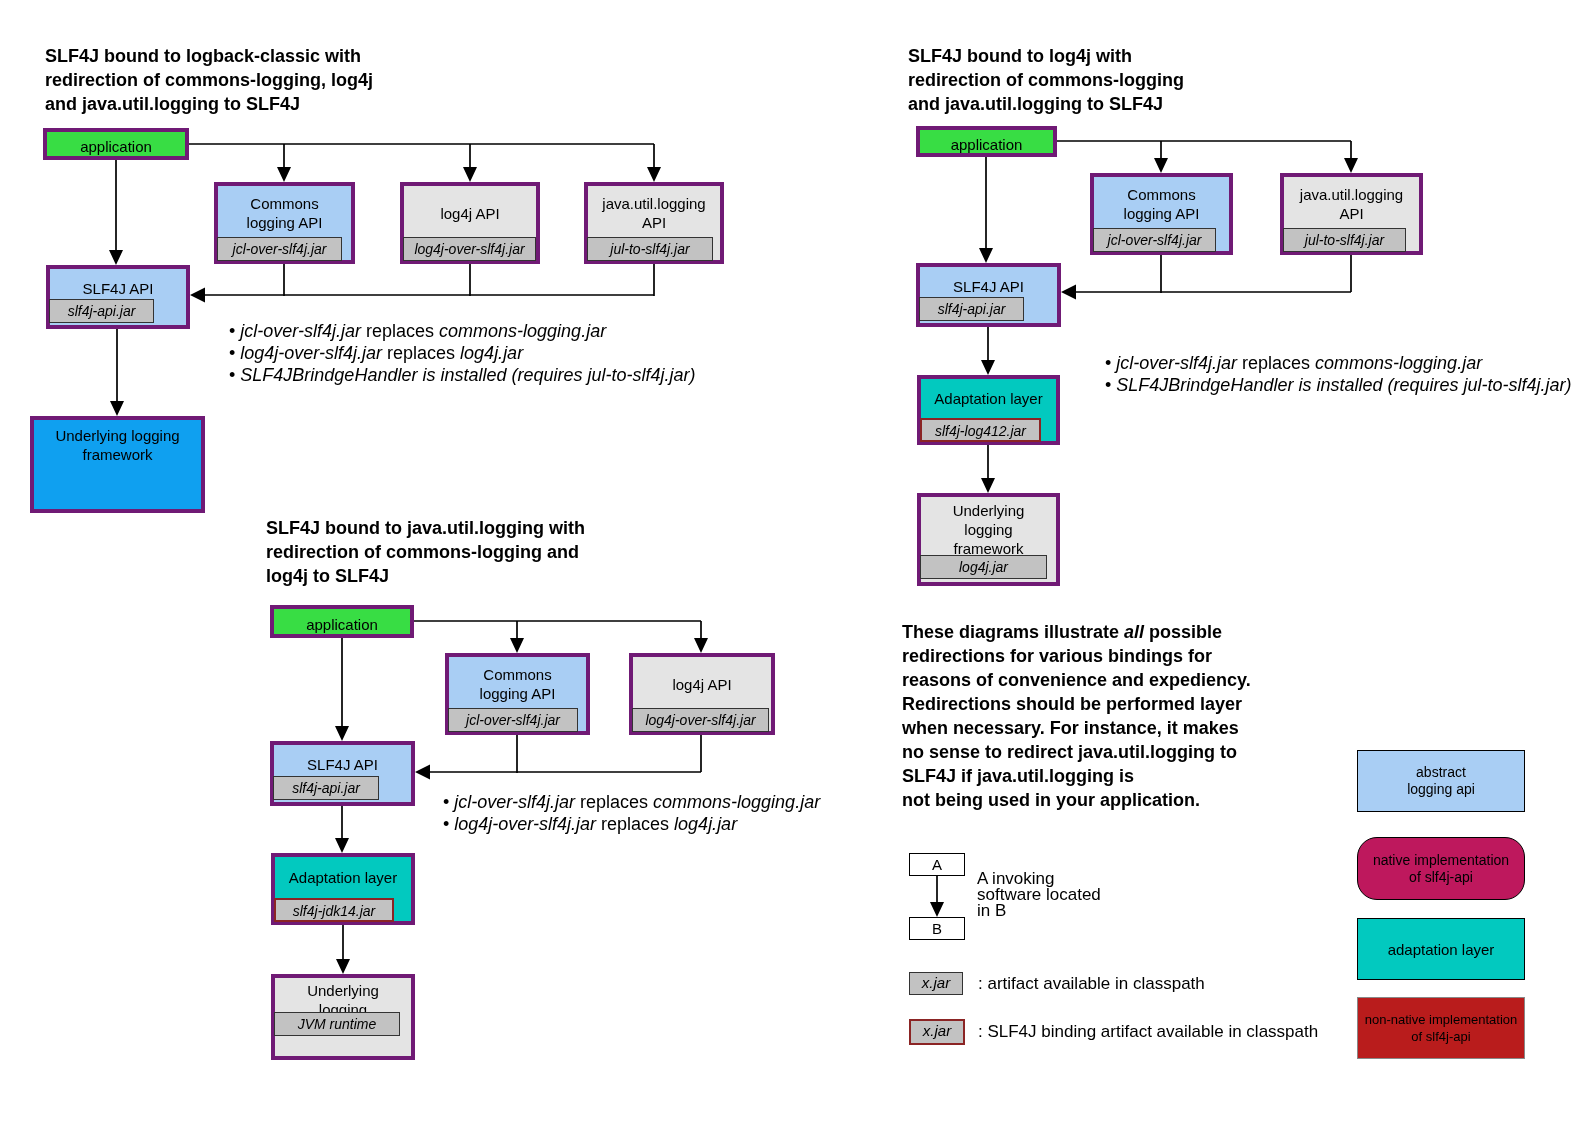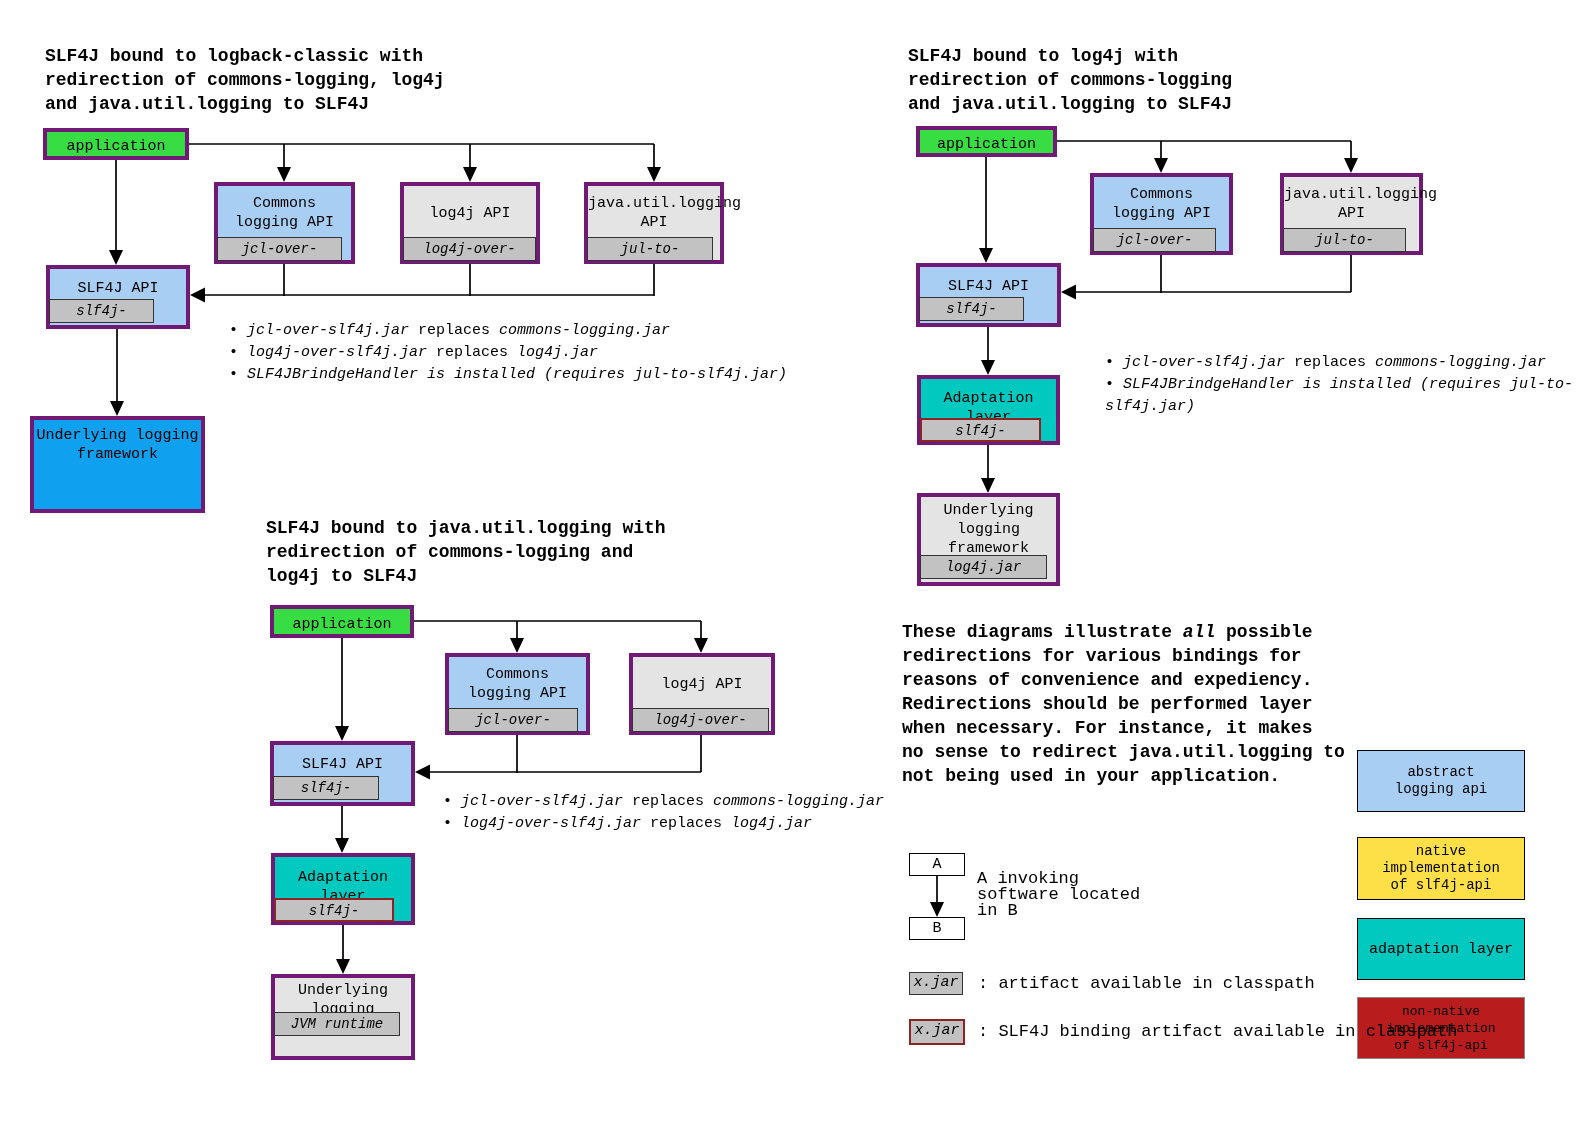"SLF4J bound to logback-classic with" #canvas { font-family: Liberation Mono, monospace -> Liberation Sans, sans-serif }
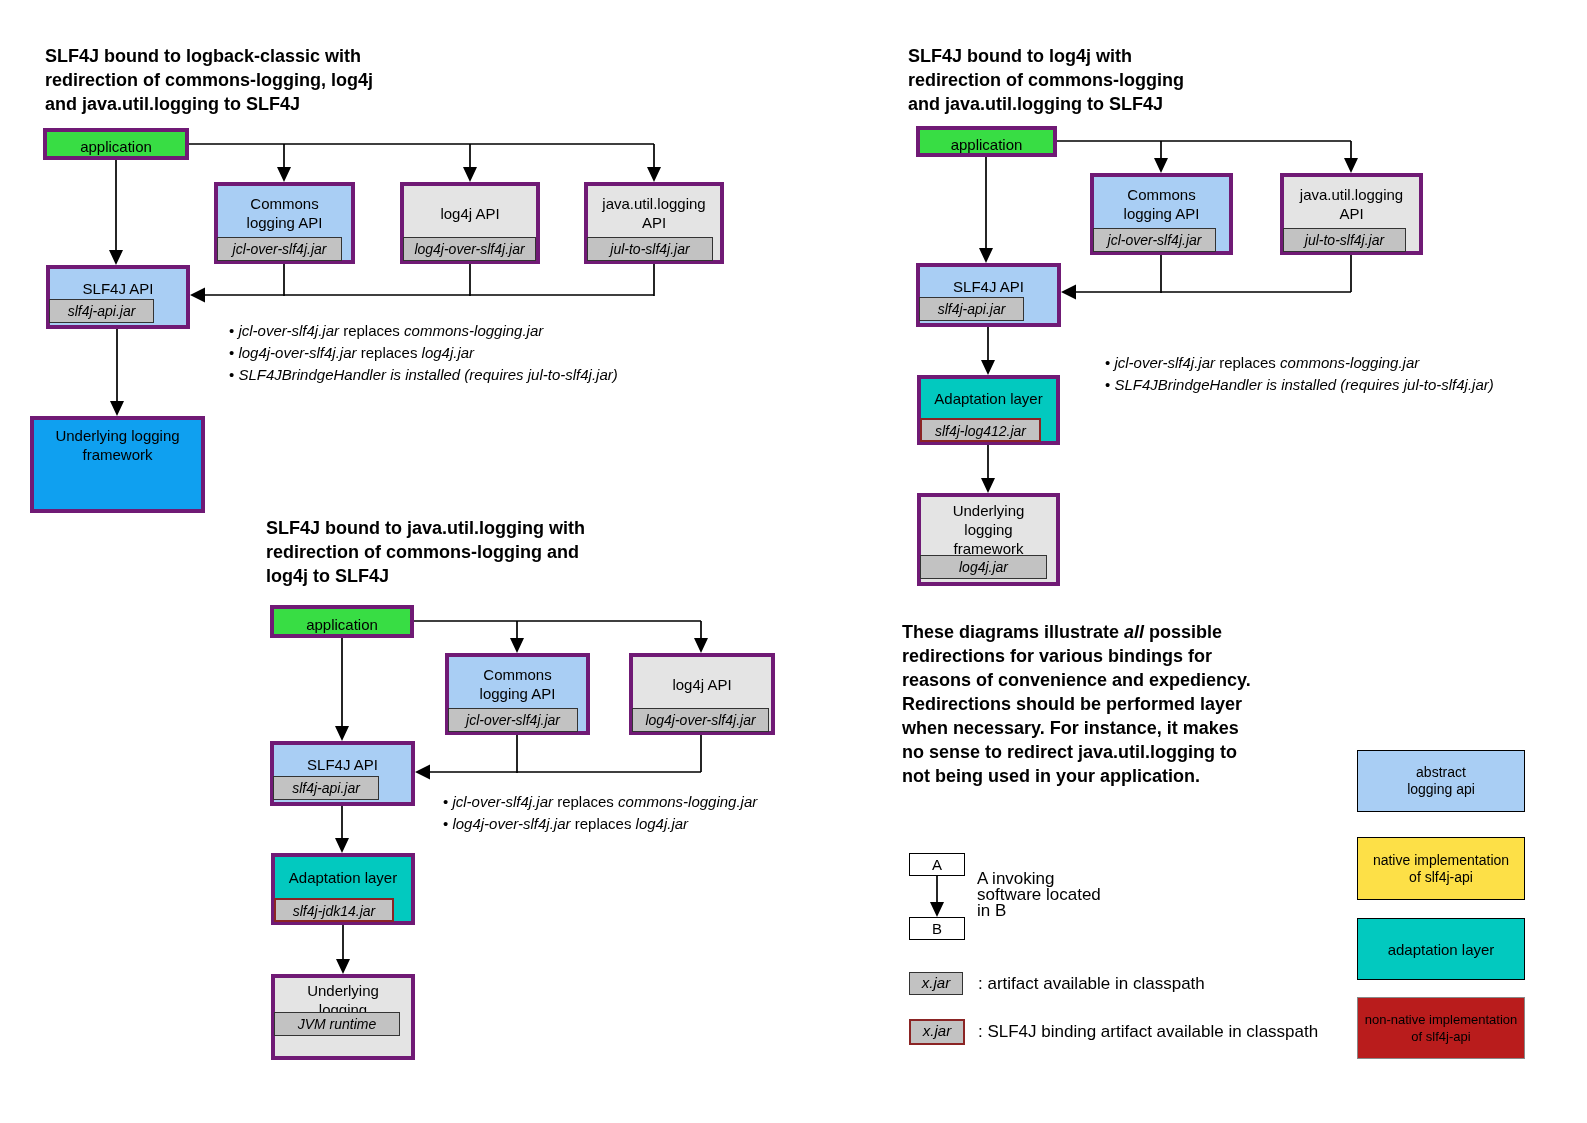"• jcl-over-slf4j.jar replaces" .bullets { font-size: 15px -> 18px }
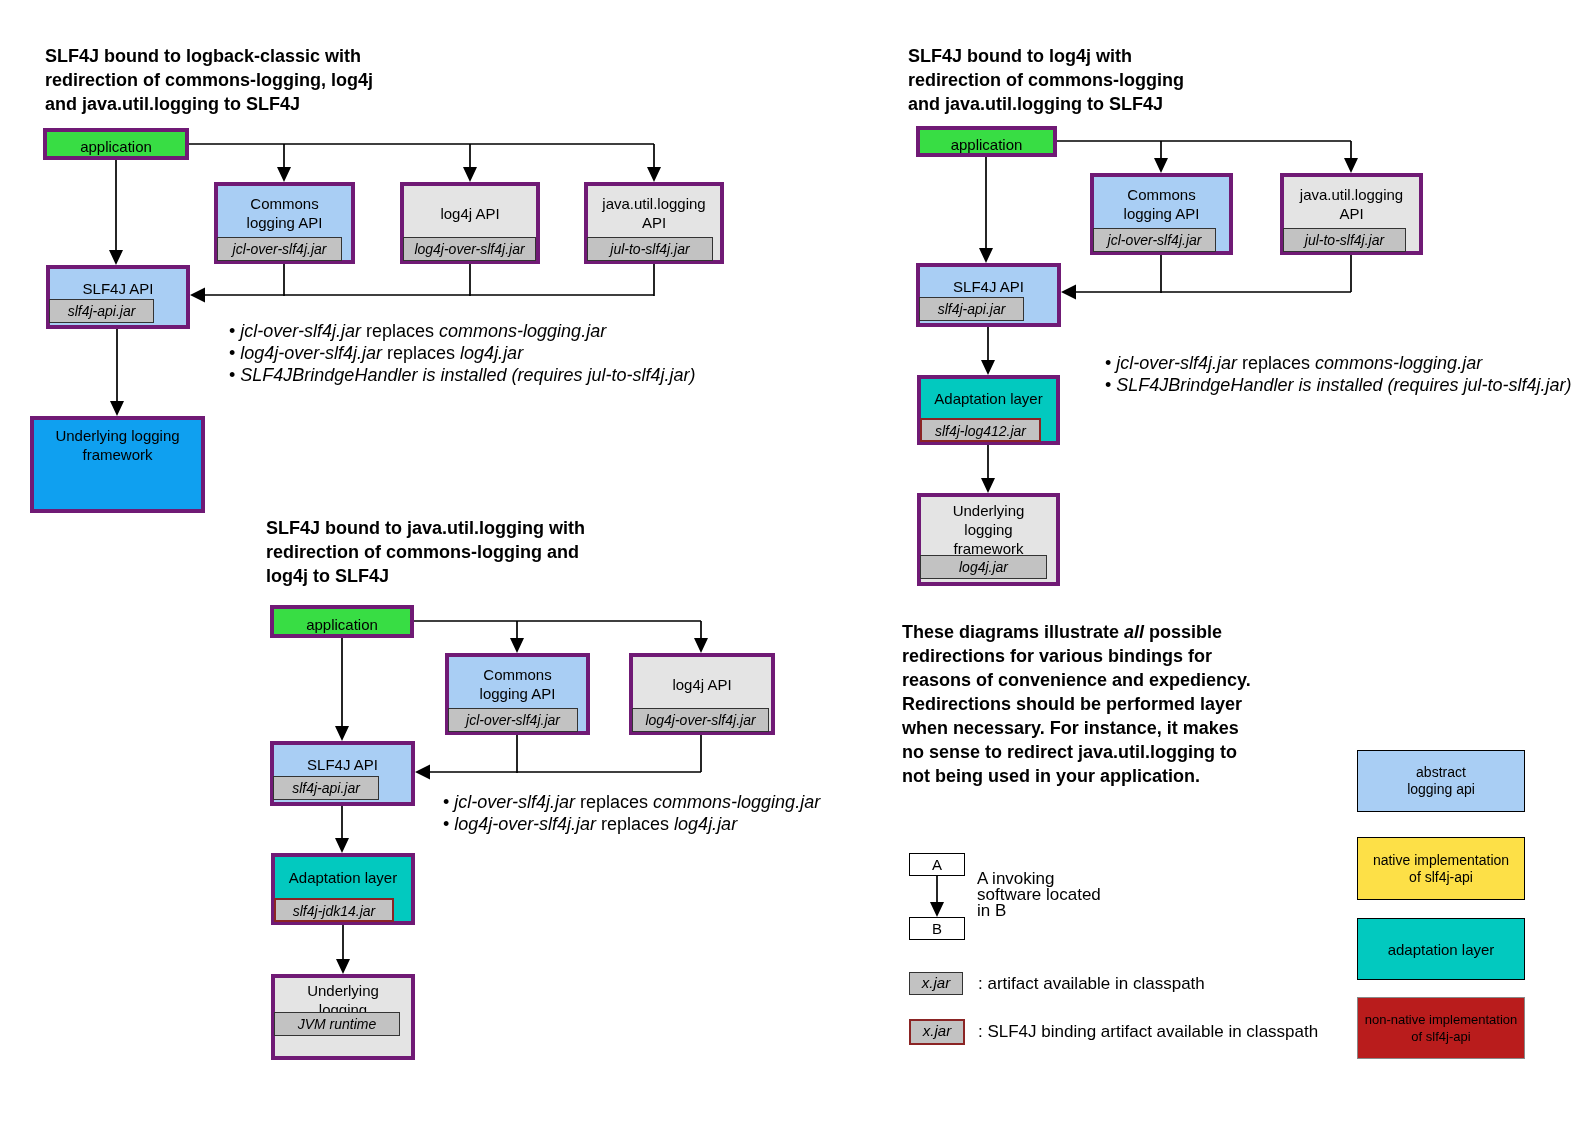"SLF4J if java.util.logging is" div { html: none -> <div><span>SLF4J if java.util.logging is</span></div> }
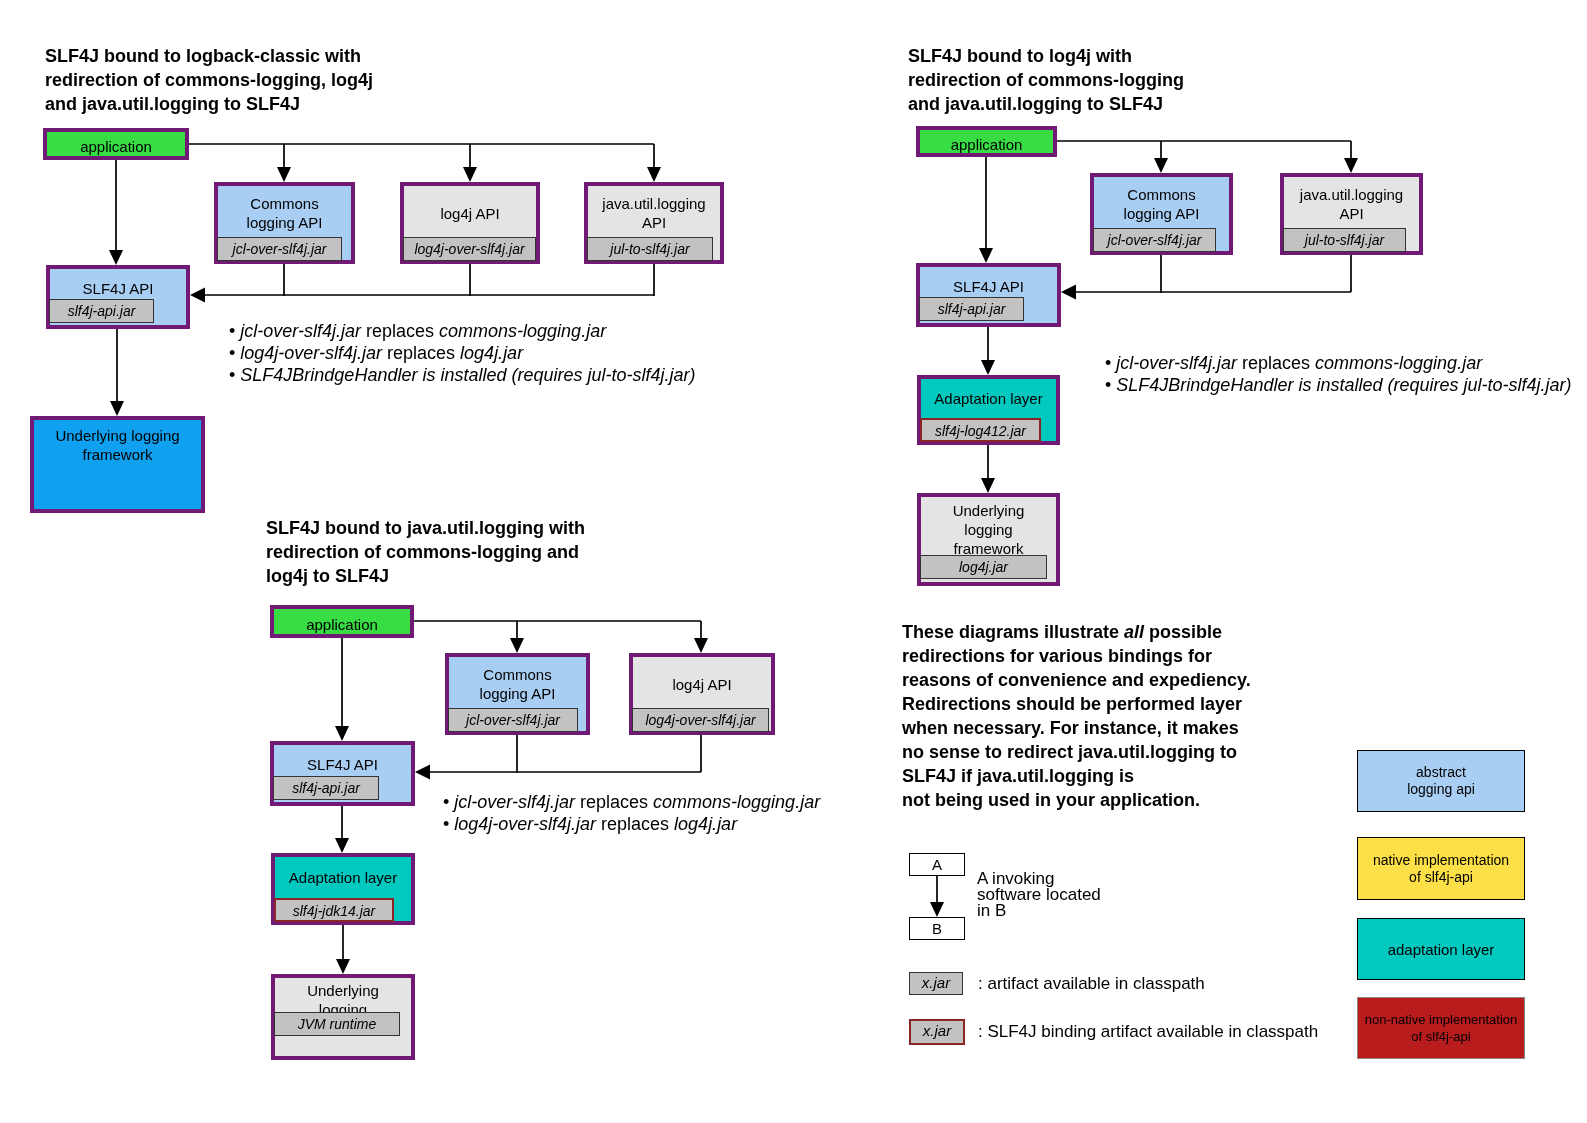"native implementation" div.swatch { background: #fde047 -> #be185d; border-radius: none -> 20px }
